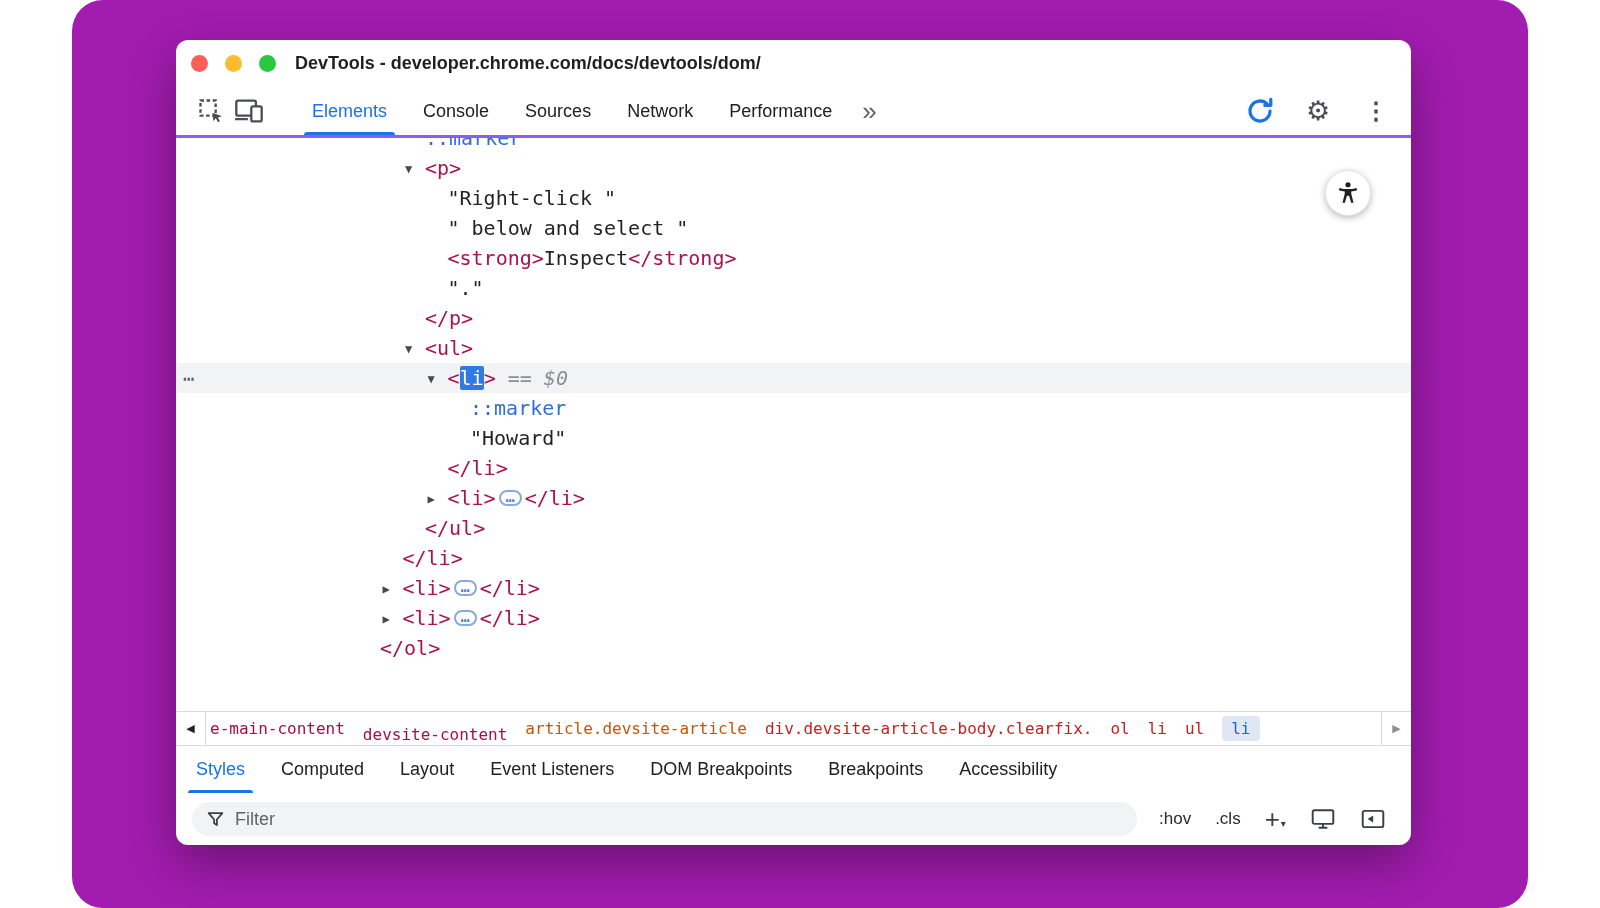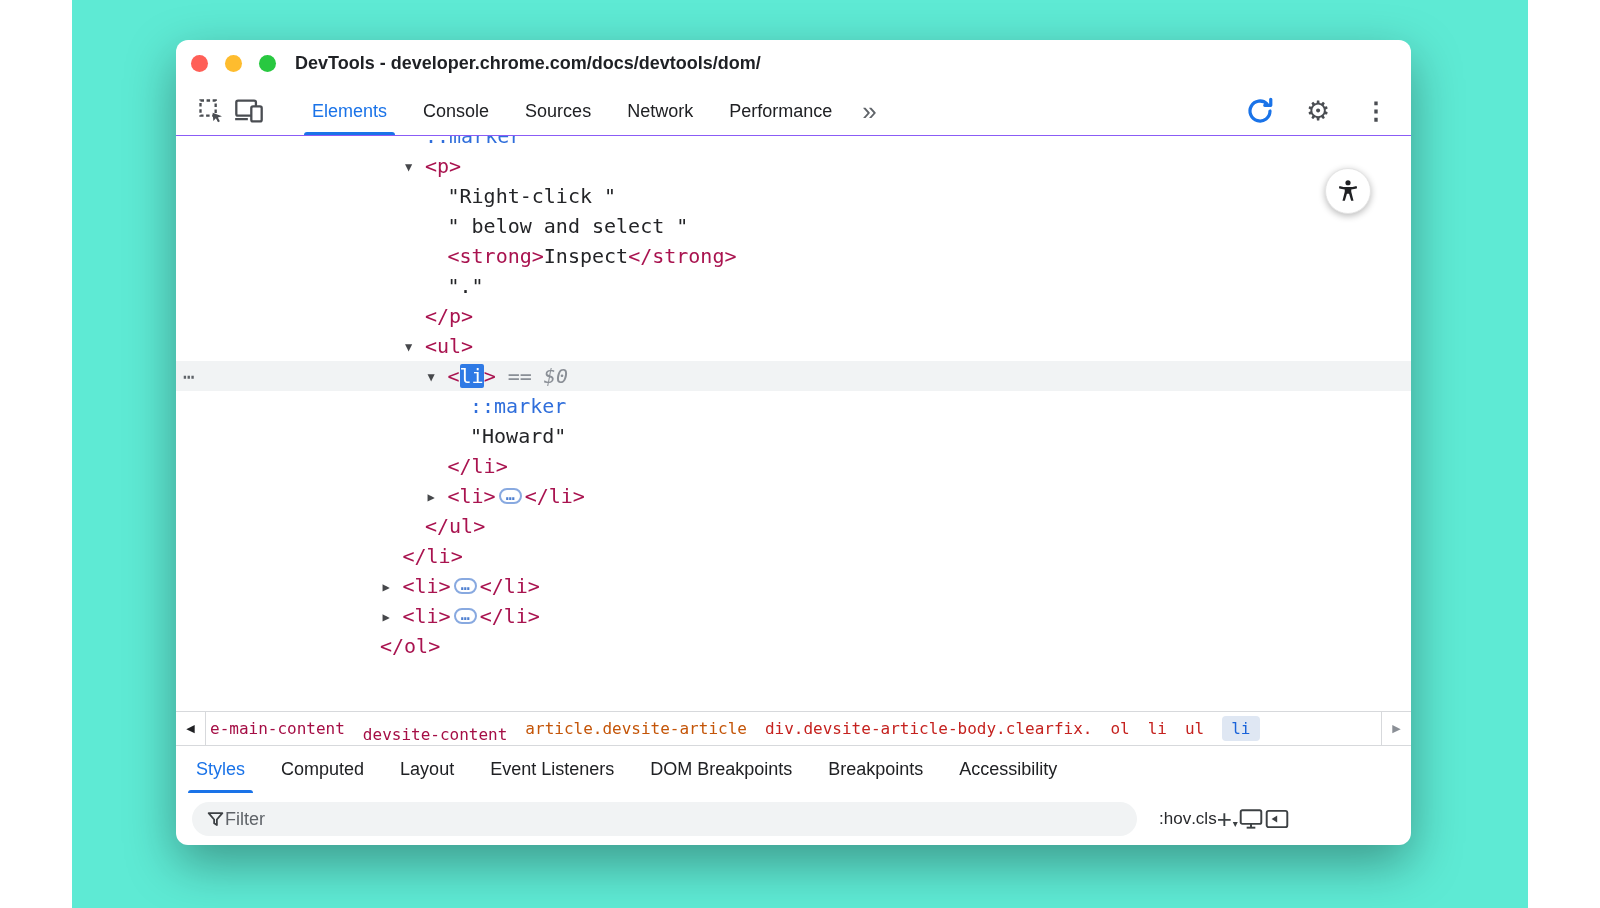"DevTools -" .stage { background: #5eead4 -> #a21caf; border-radius: none -> 31px }
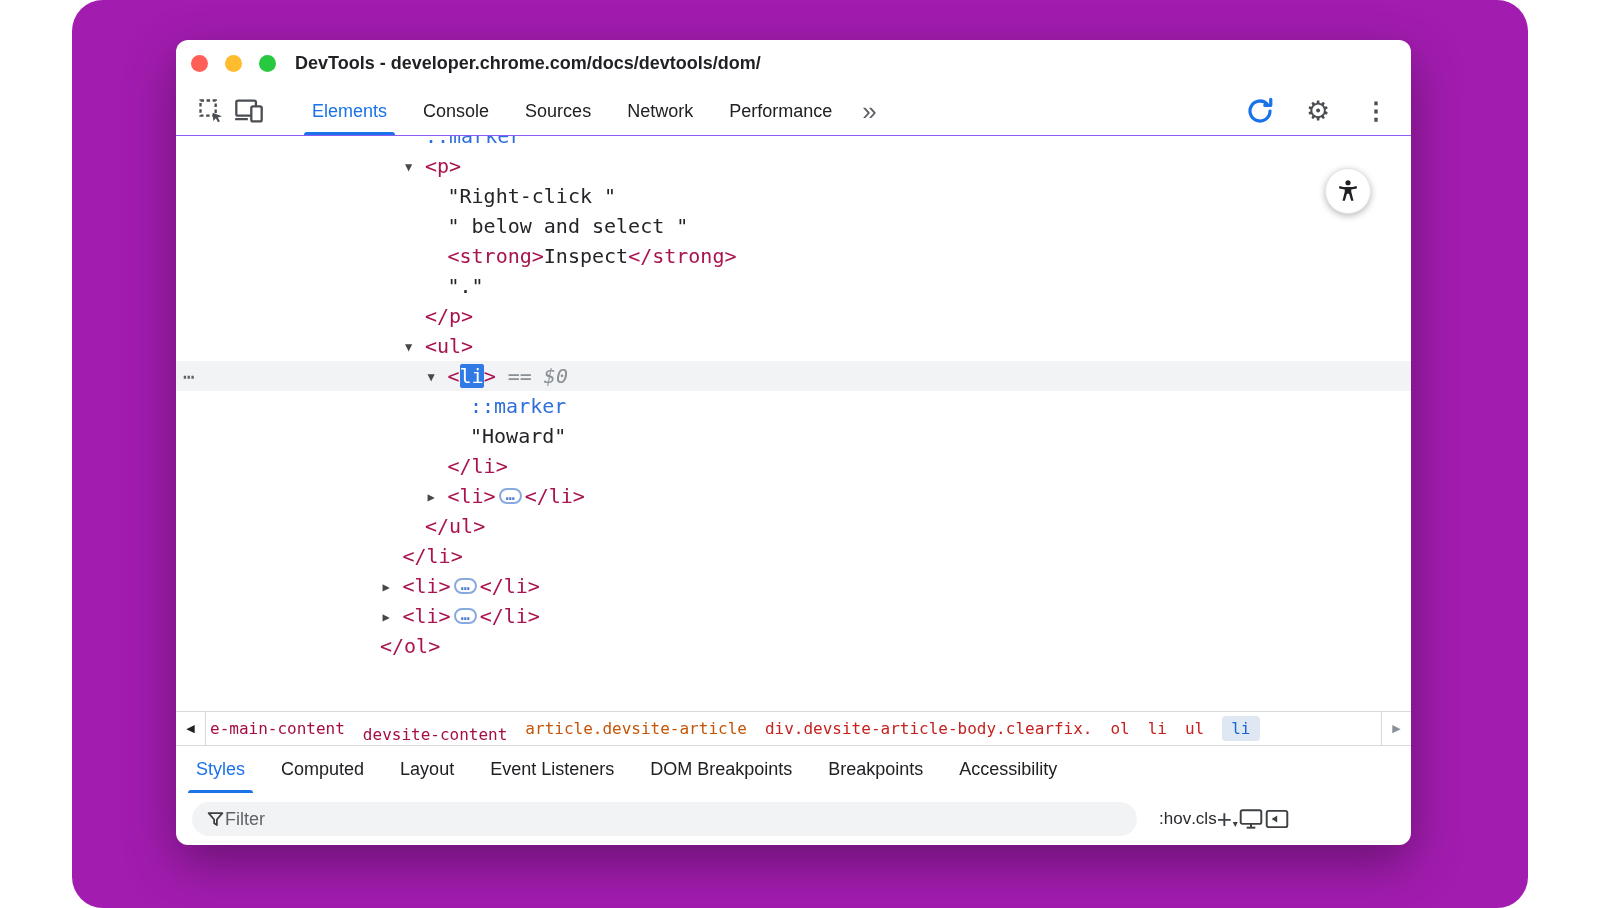"Elements" .toolbar { border-bottom: 1px solid #8b5cf6 -> 3px solid #8b5cf6 }
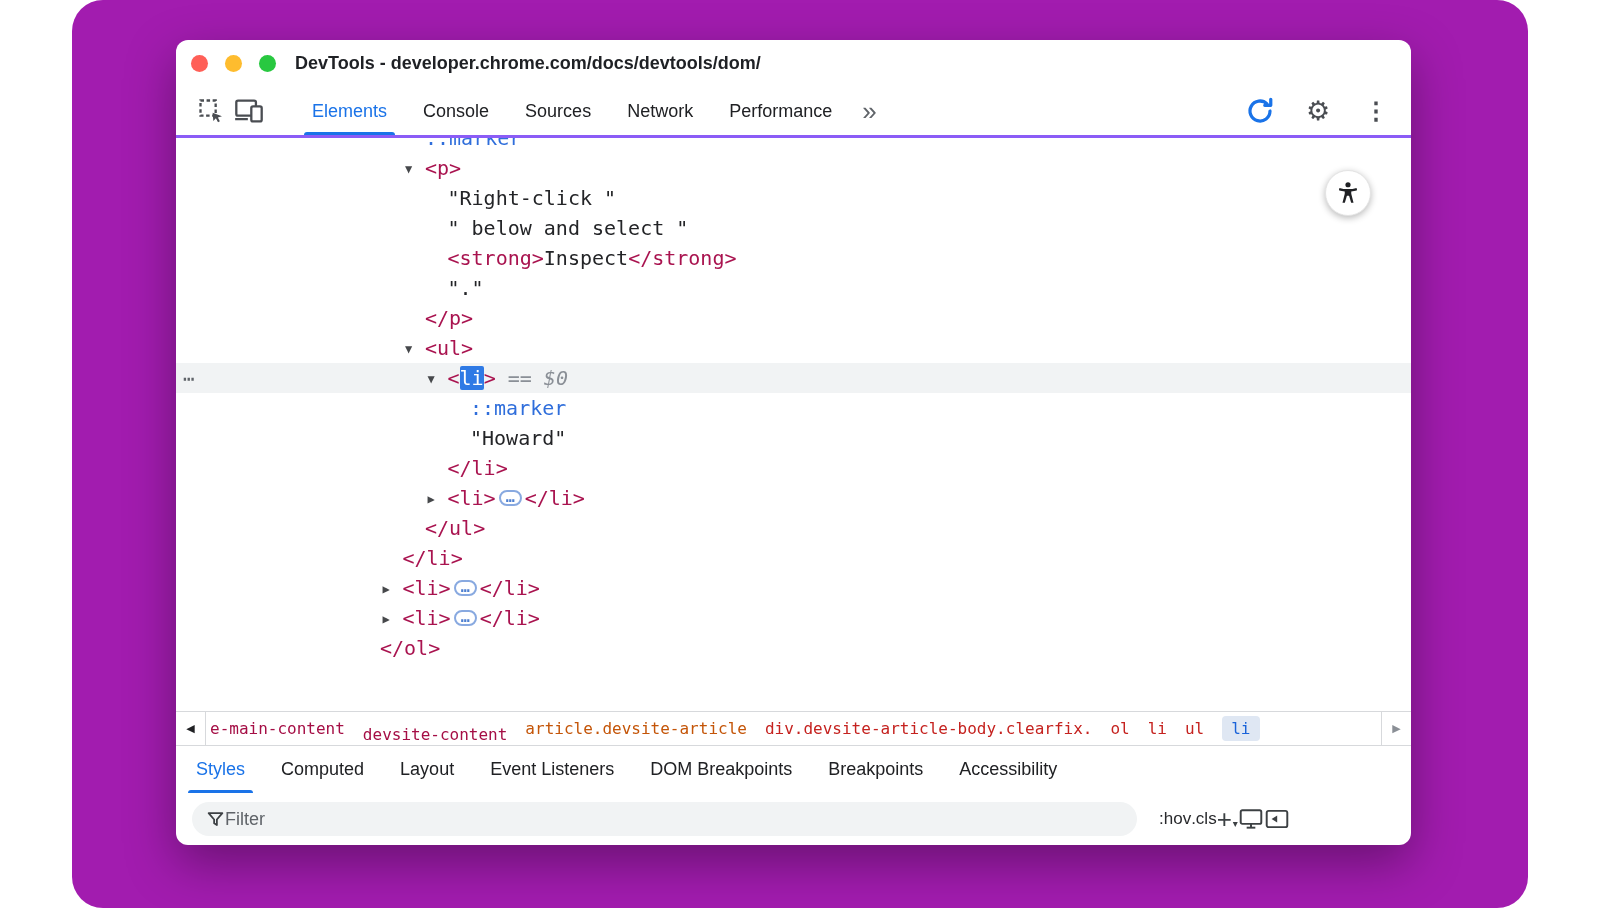"Filter" .filter-pill { gap: none -> 10px }
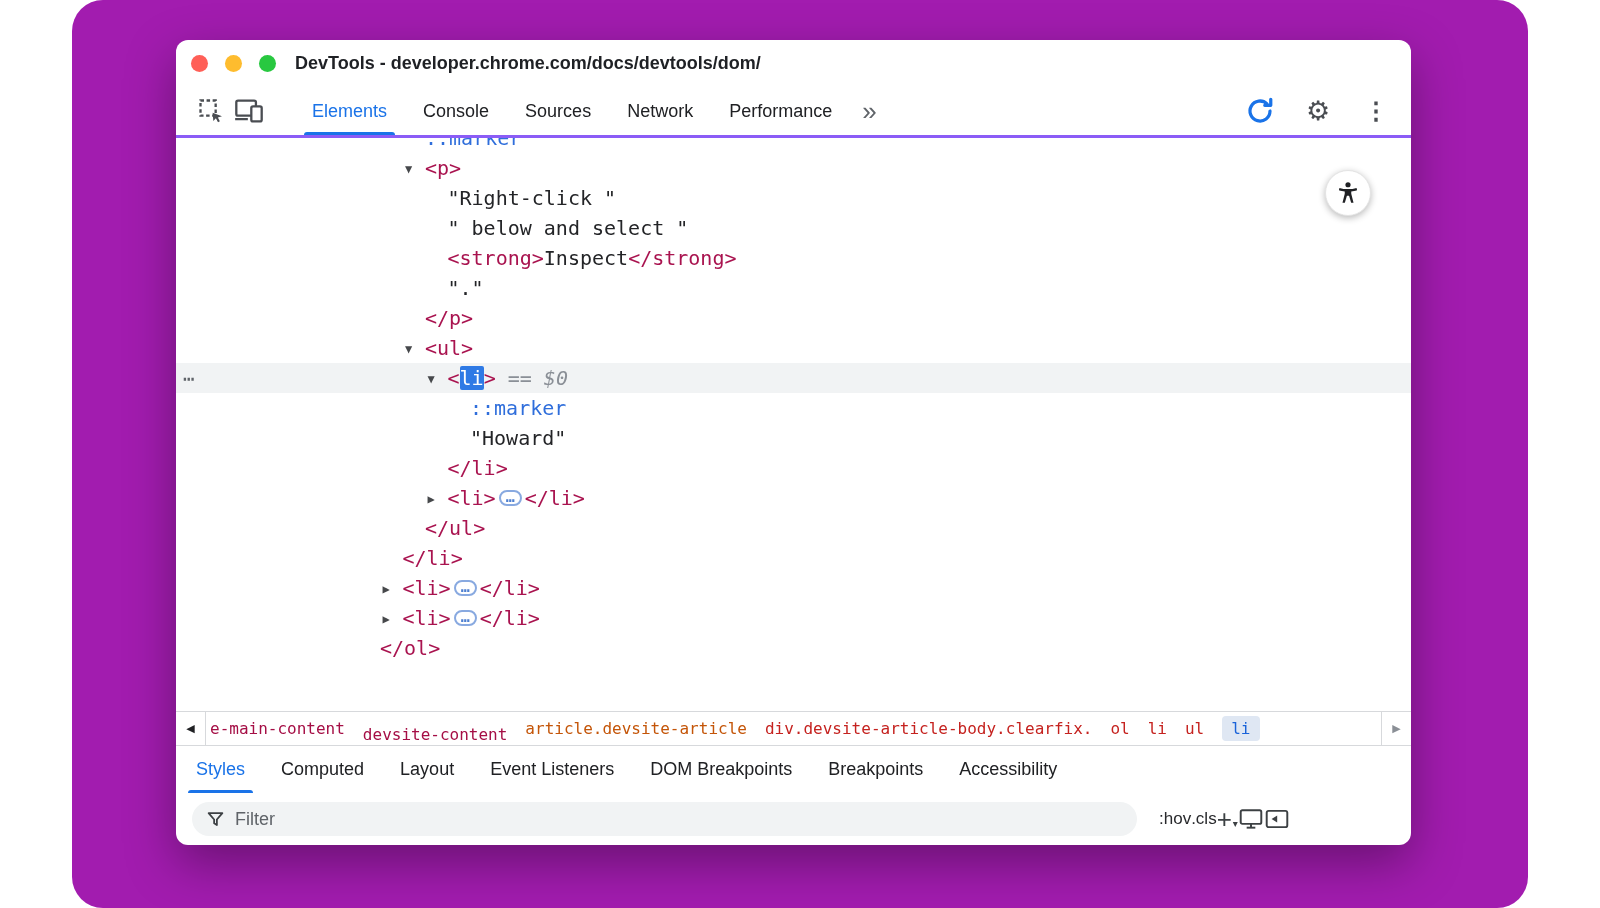":hov" .filter-right { gap: 0 -> 24px }
